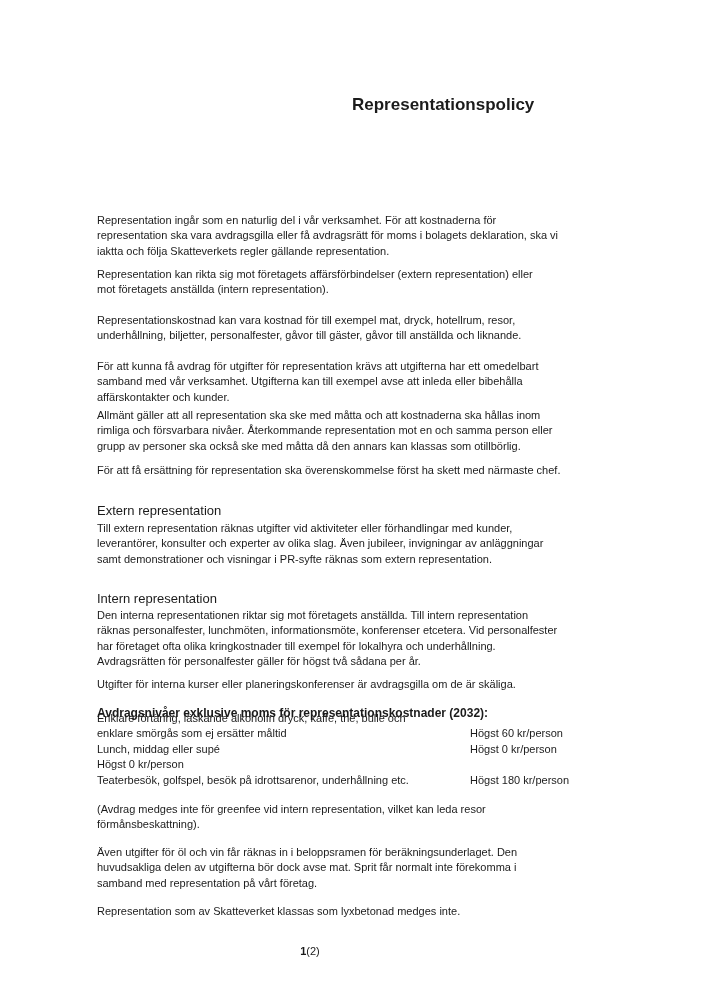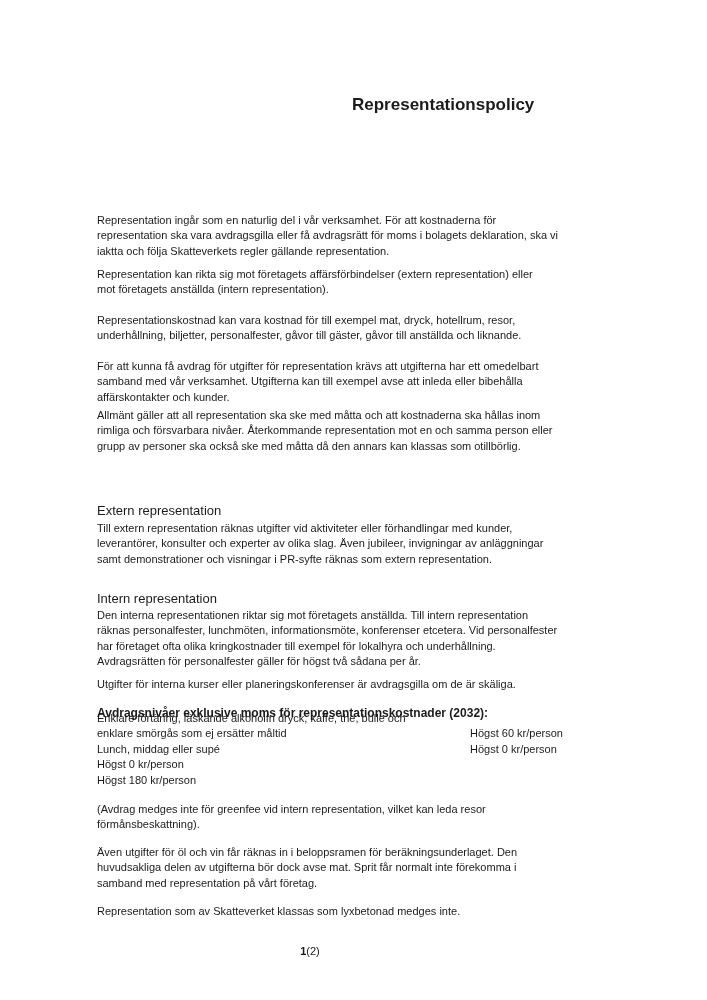"För att få ersättning för" p.block { html: none -> <p>För att få ersättning för representation ska överenskommelse först ha skett med närmaste chef.</p> }
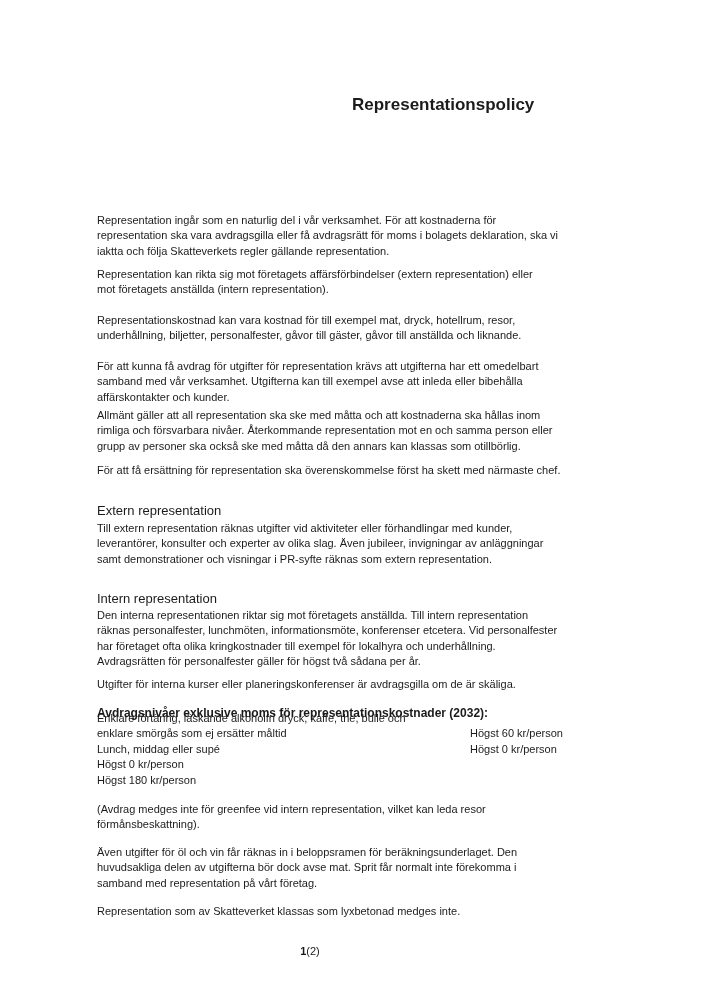"Teaterbesök, golfspel, besök på" span.allow-label { html: none -> <span>Teaterbesök, golfspel, besök på idrottsarenor, underhållning etc.</span> }
